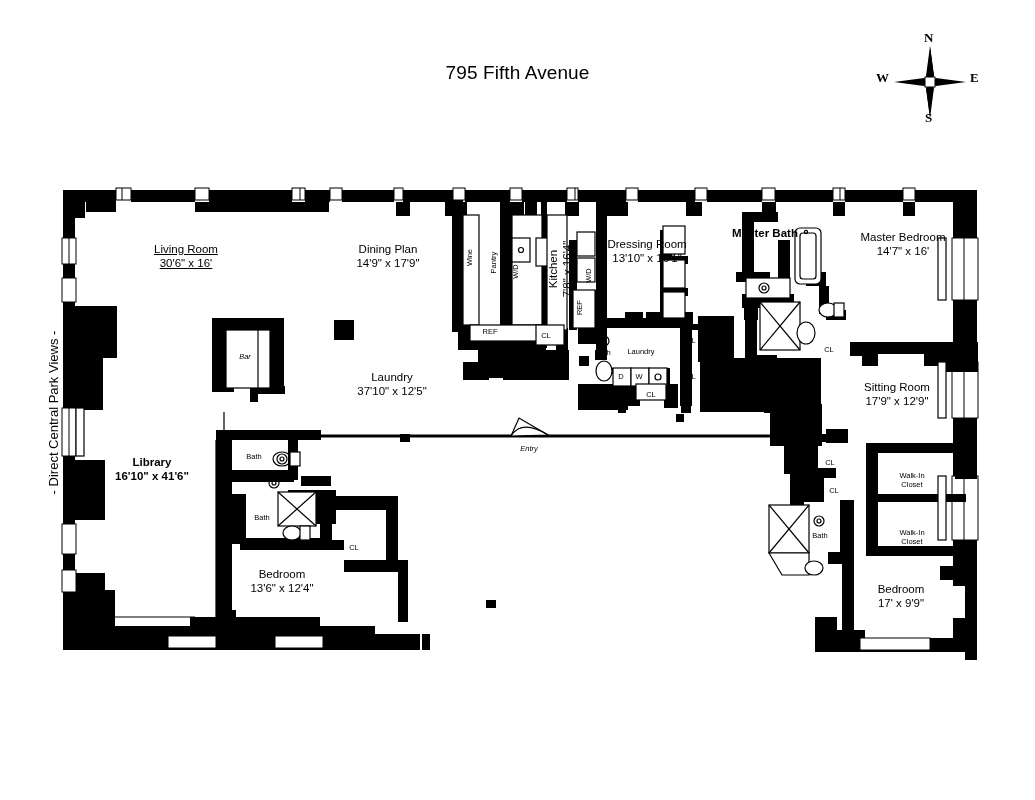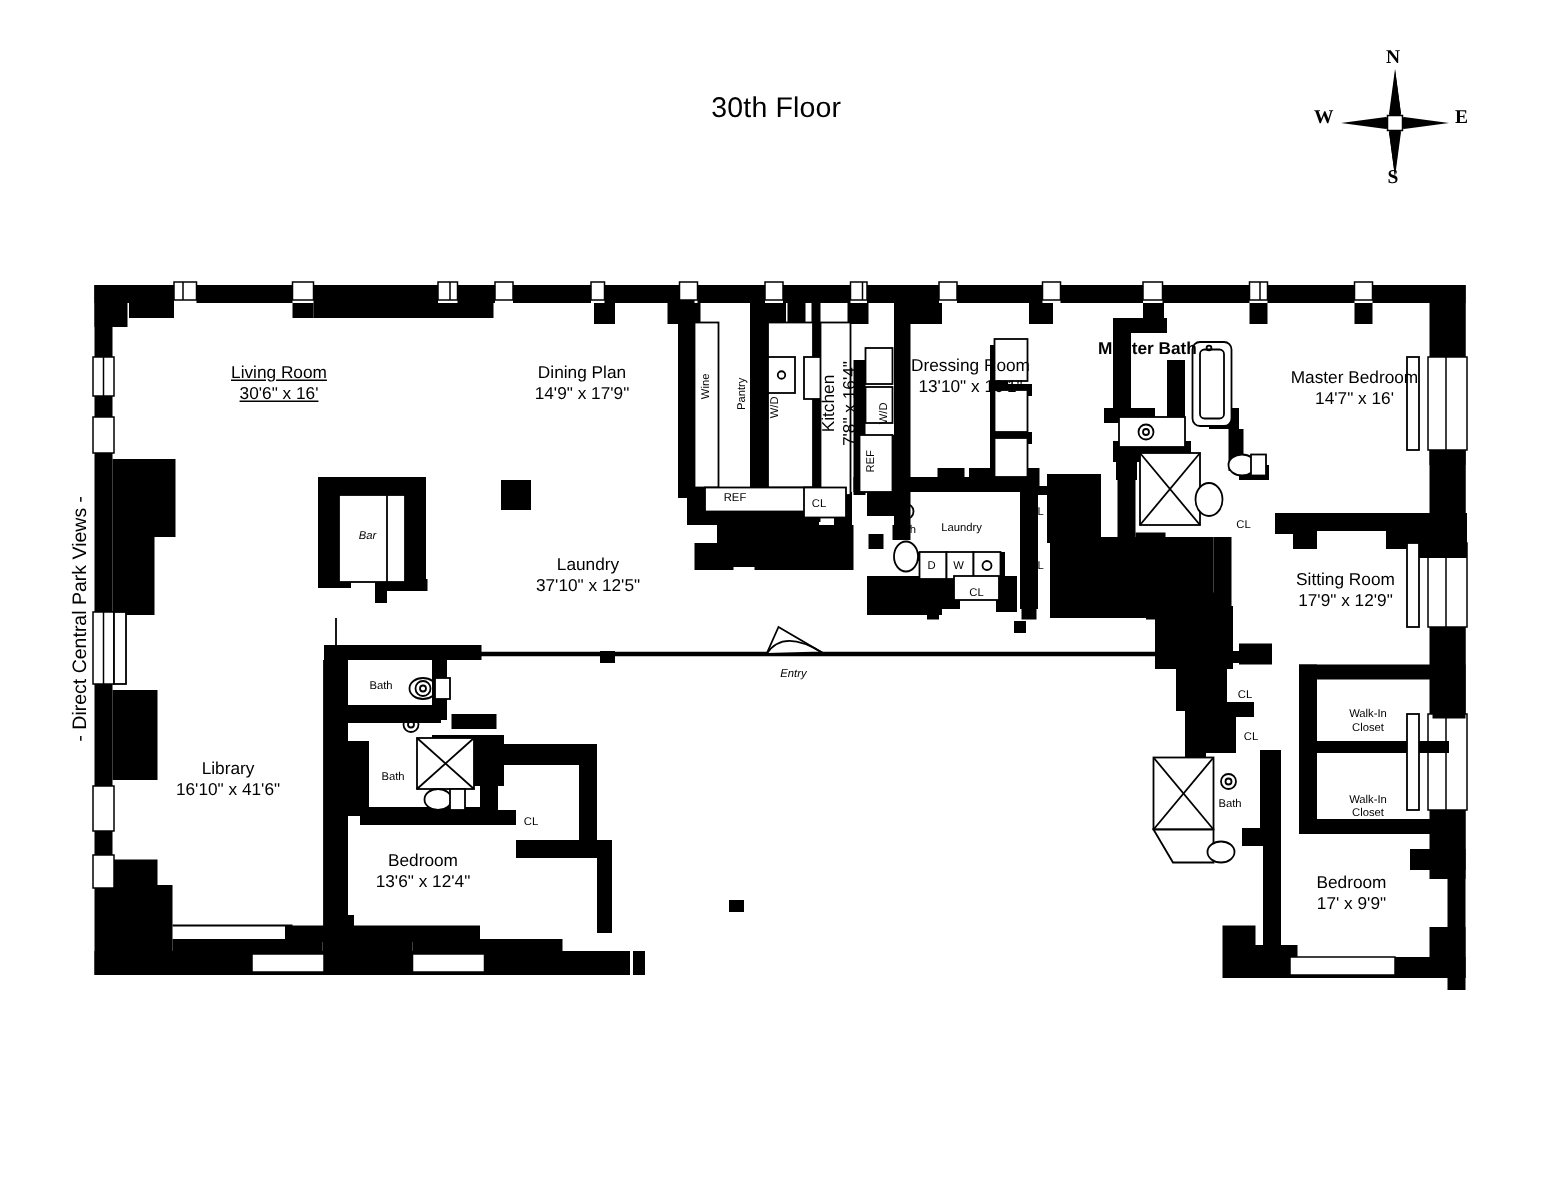"795 Fifth Avenue" div { html: none -> <div>795 Fifth Avenue</div> }
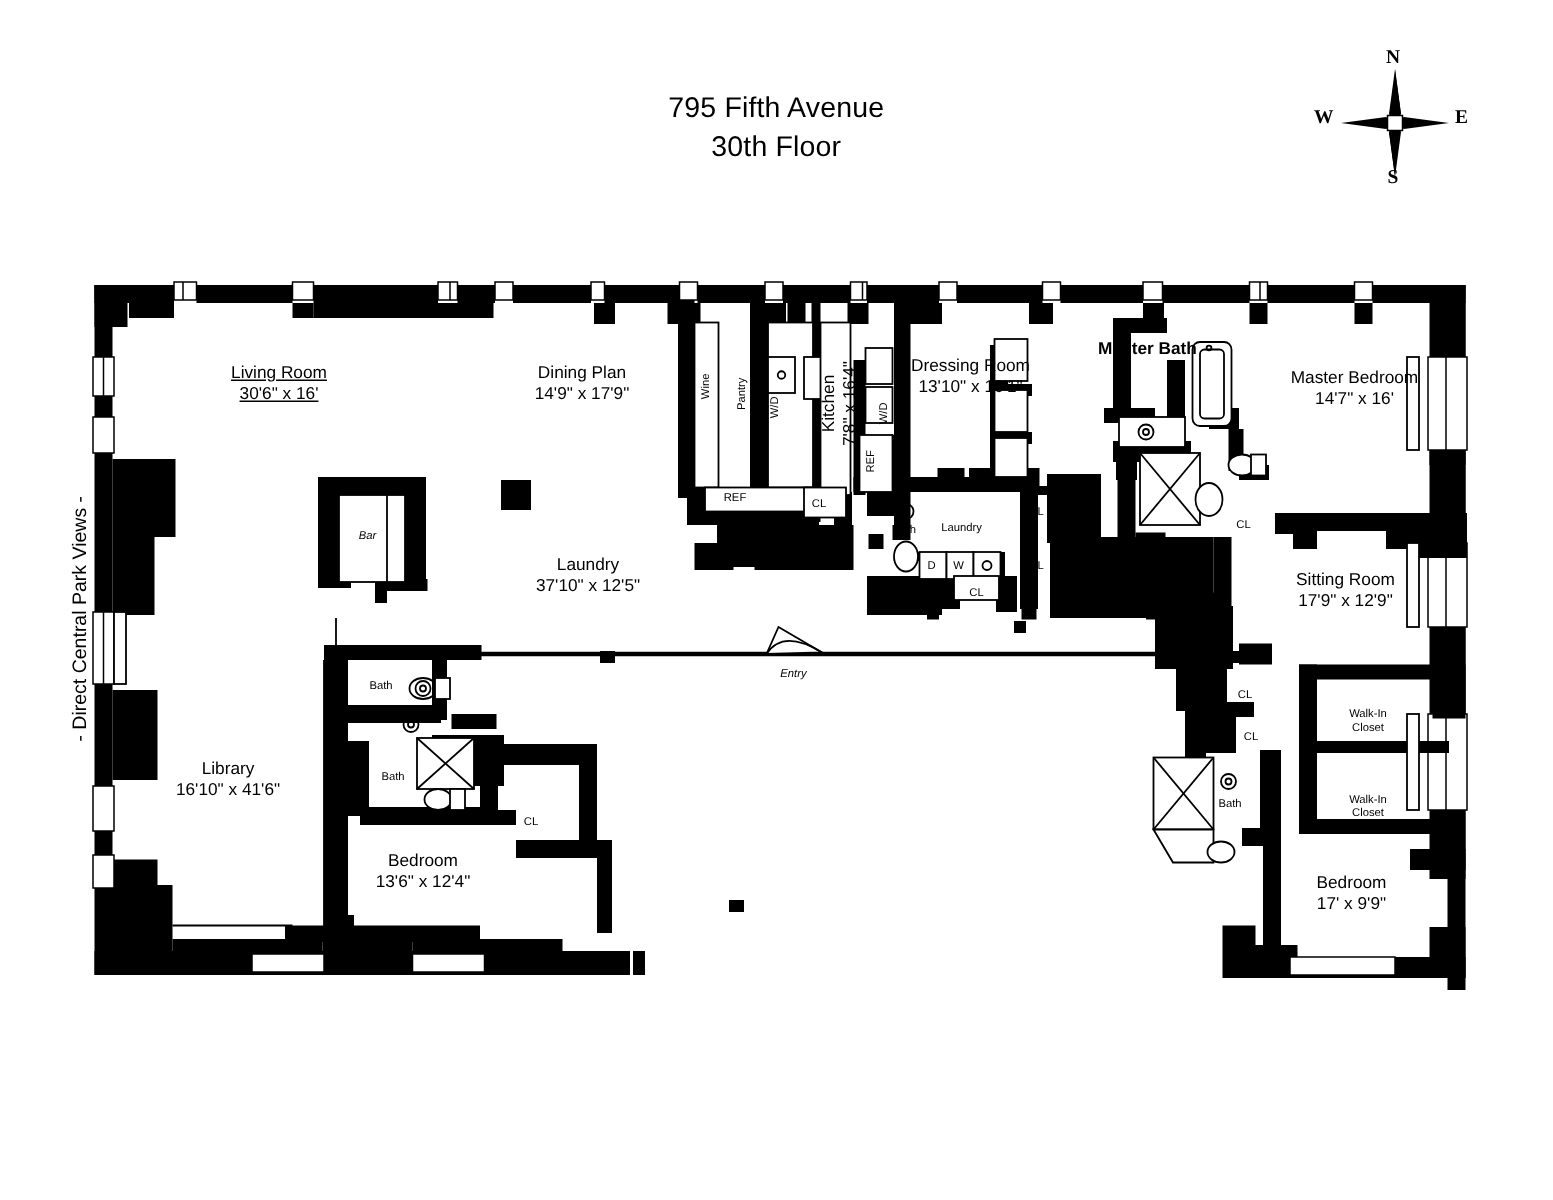"30th Floor" div { html: <div>30th Floor</div> -> none }
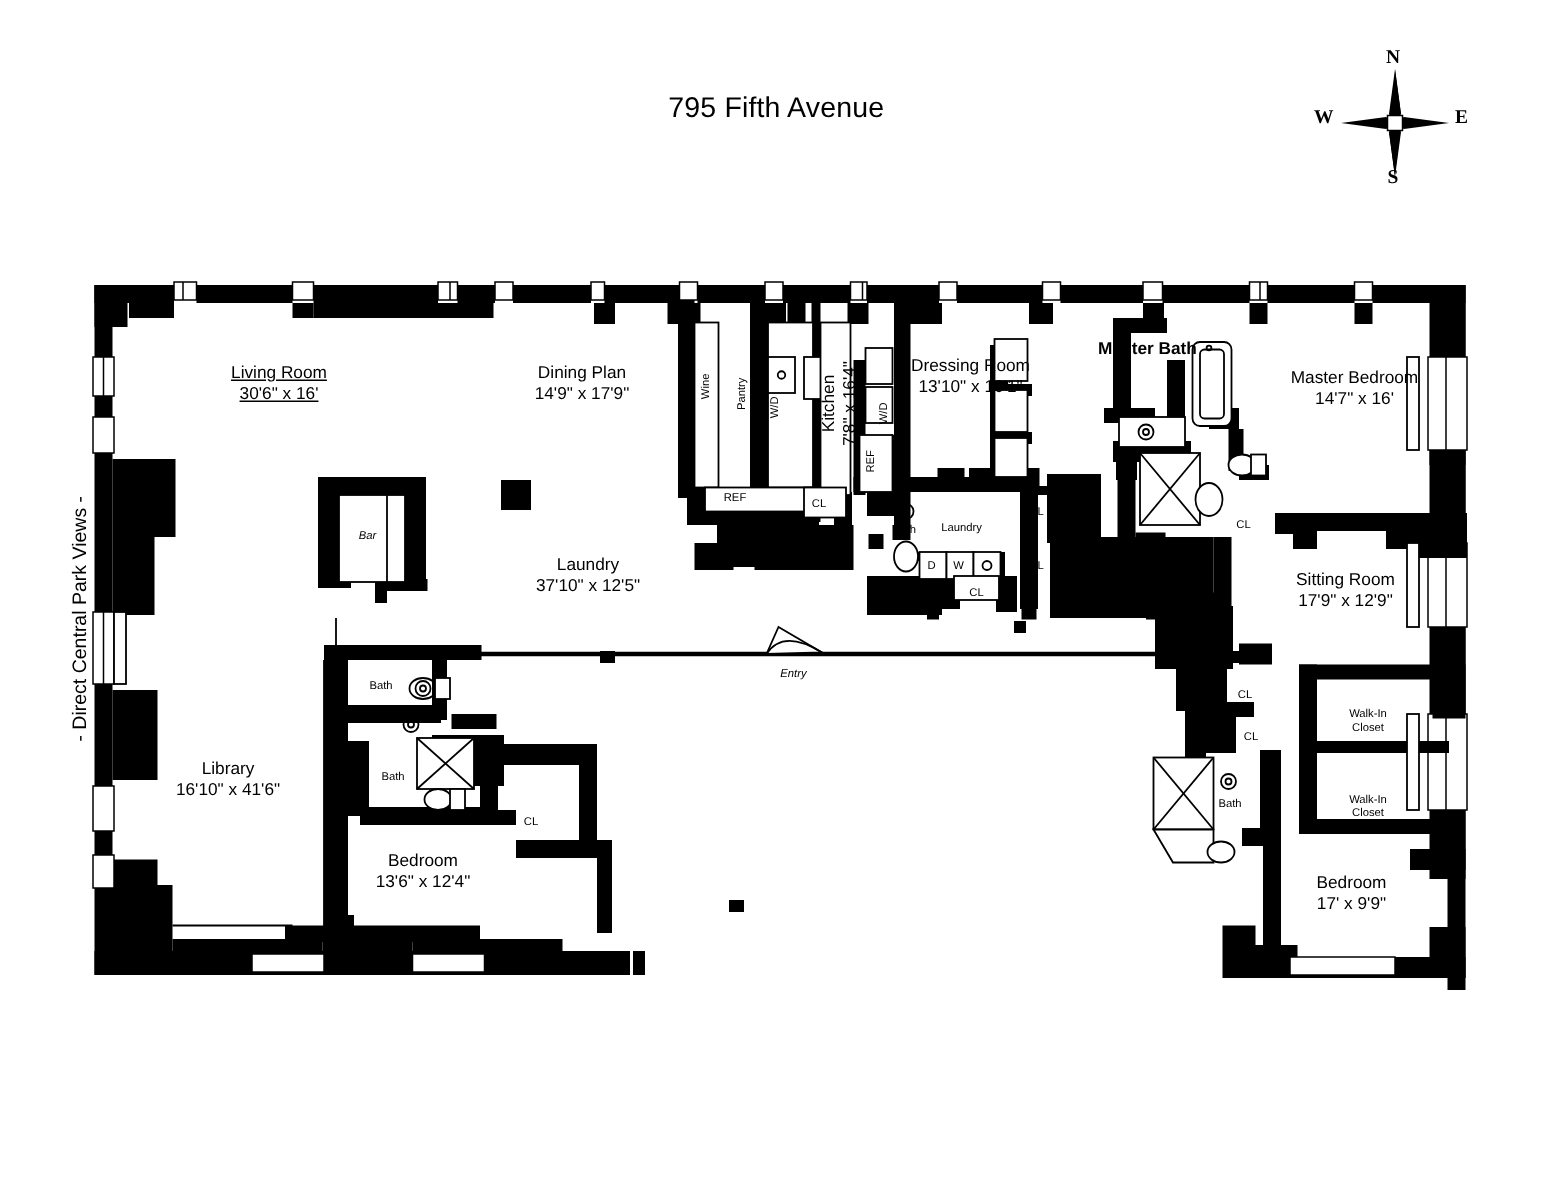"Master Bedroom" div.lab { top: 245px -> 230px }
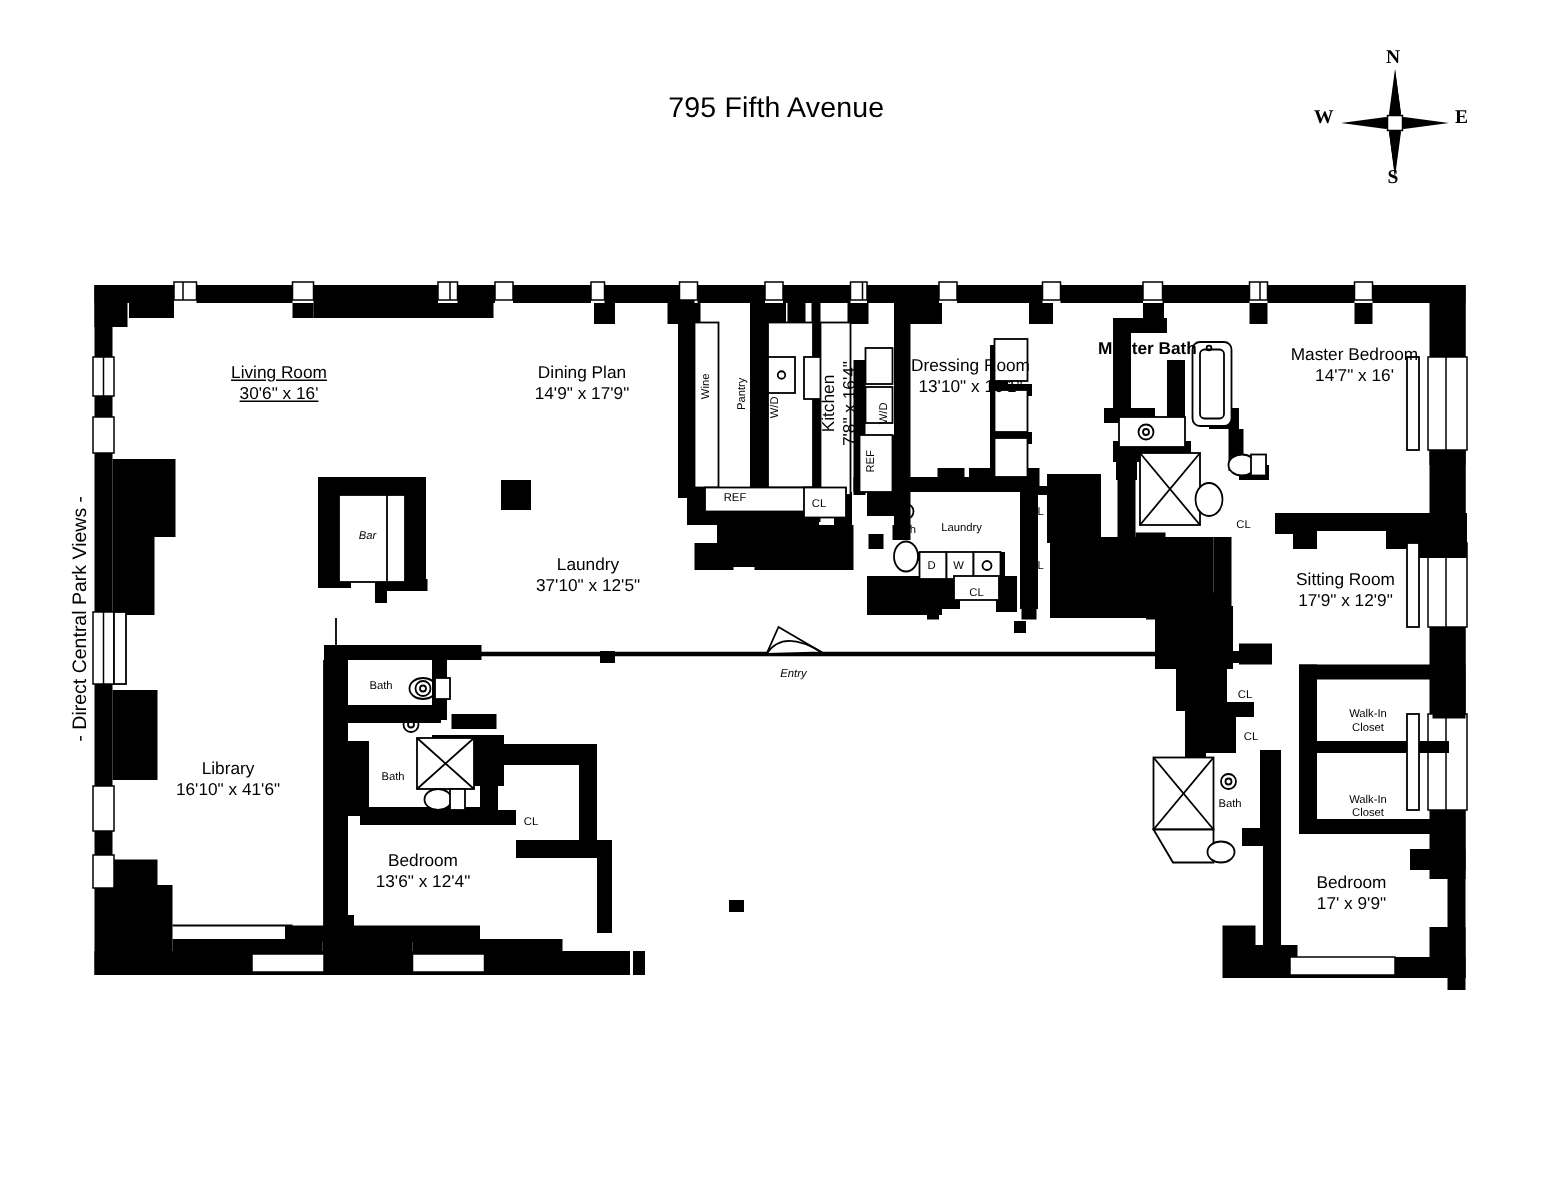"Library" div.lab { font-weight: none -> bold; top: 506px -> 455px }
